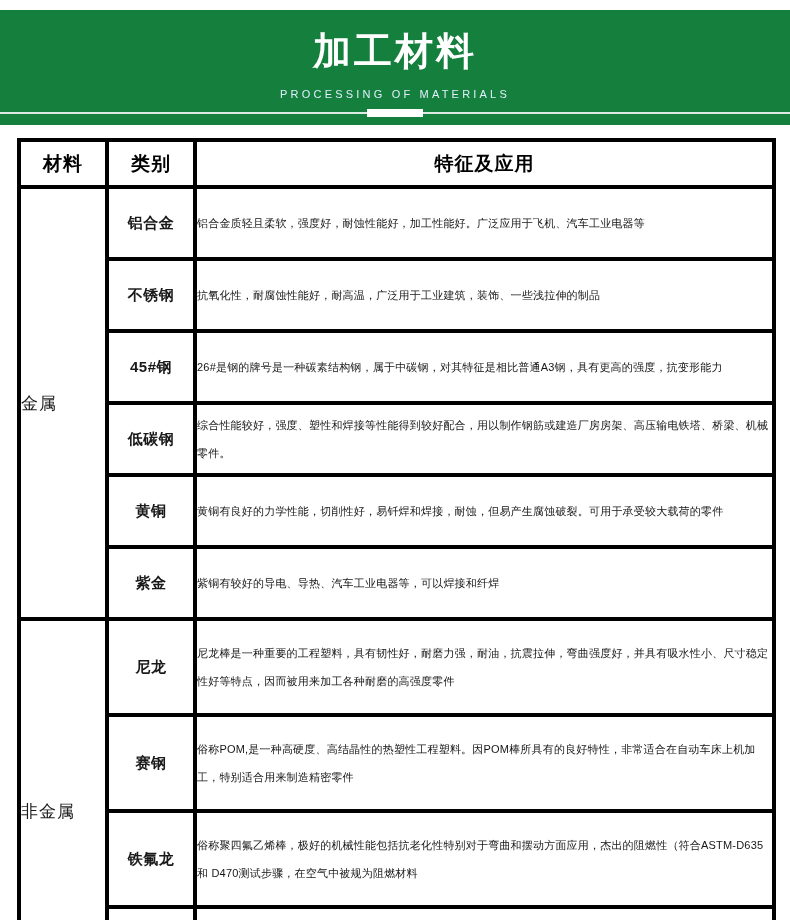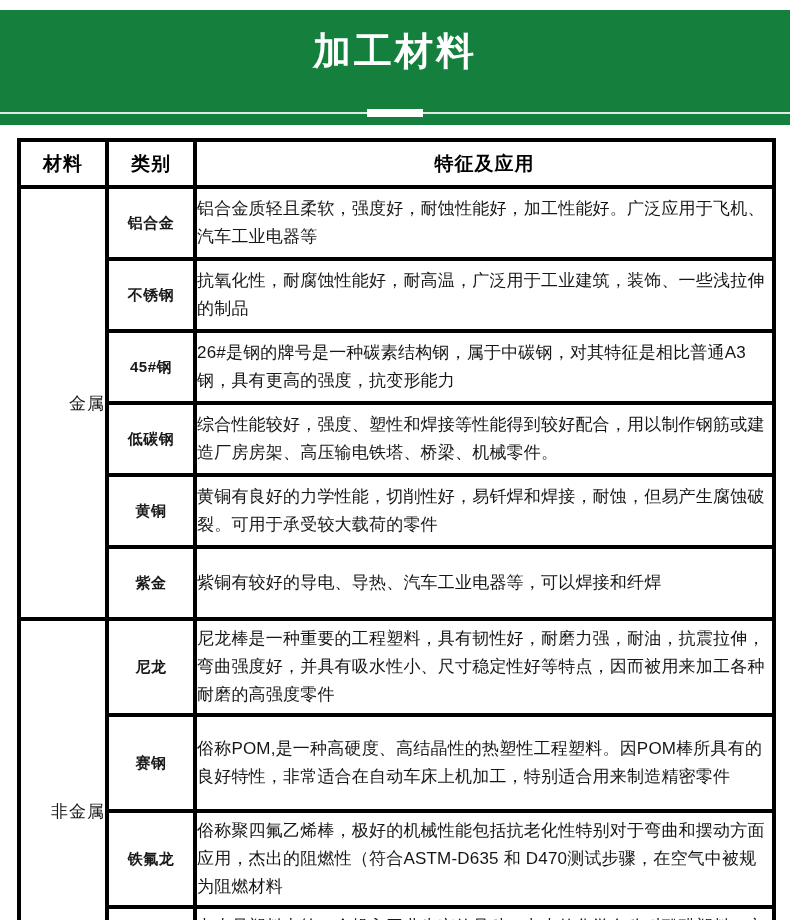"PROCESSING OF MATERIALS" div.banner-sub { html: none -> <div>PROCESSING OF MATERIALS</div> }
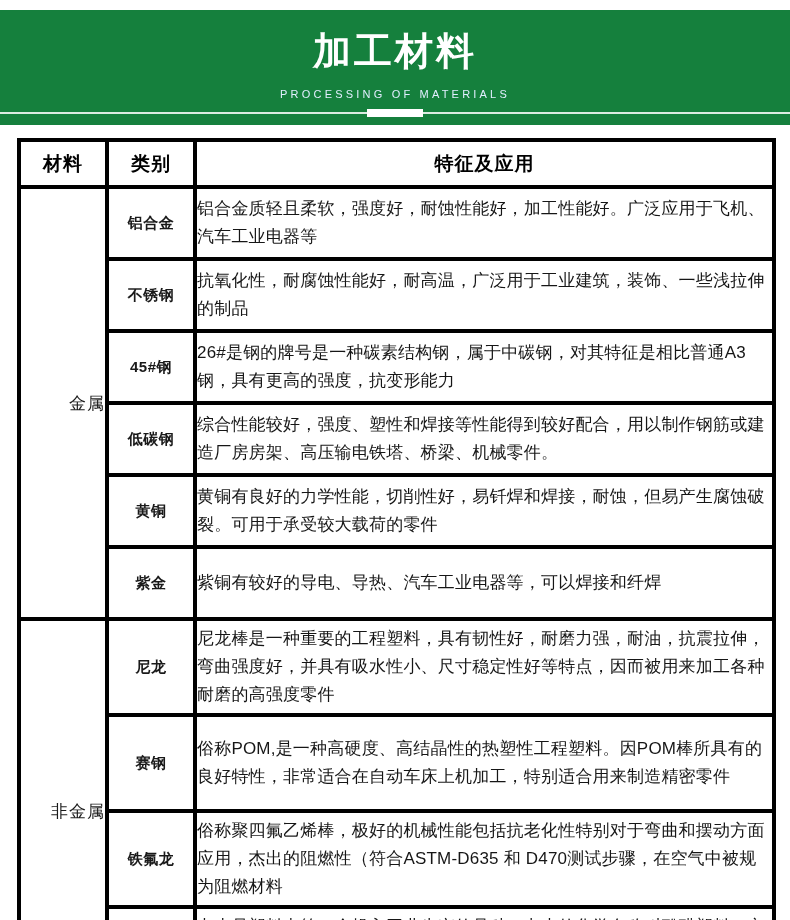"铝合金质轻且柔软，强度好，耐蚀性能好，加工性能好。广泛应用于飞机、汽车工业电器等" td.desc { font-size: 17px -> 11px }
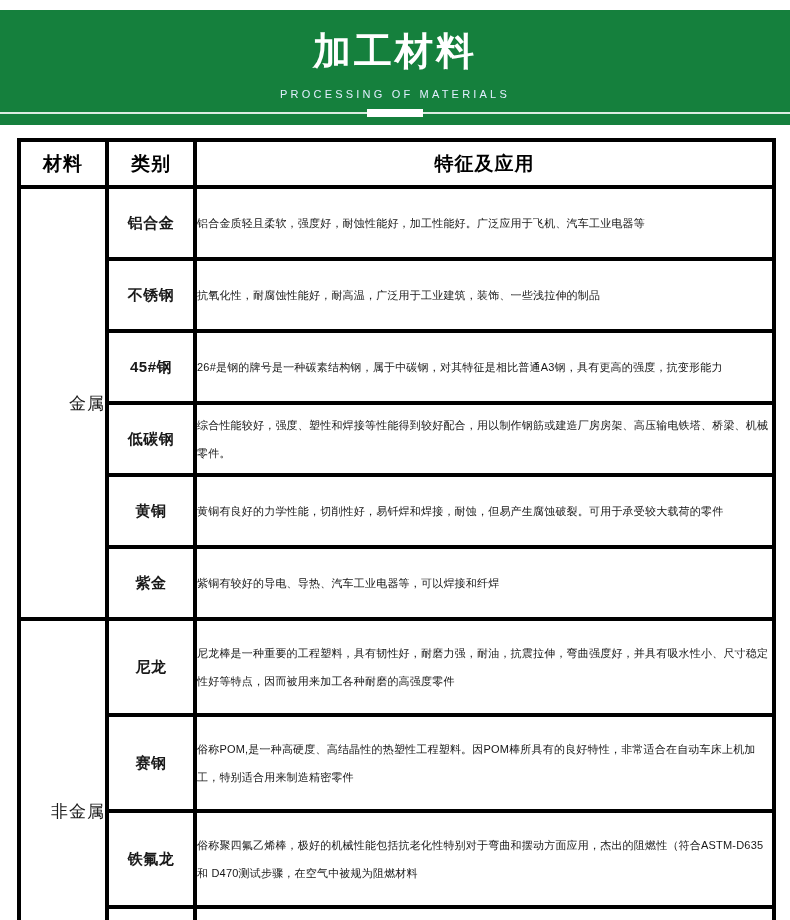"金属" td.group { text-align: right -> left }
